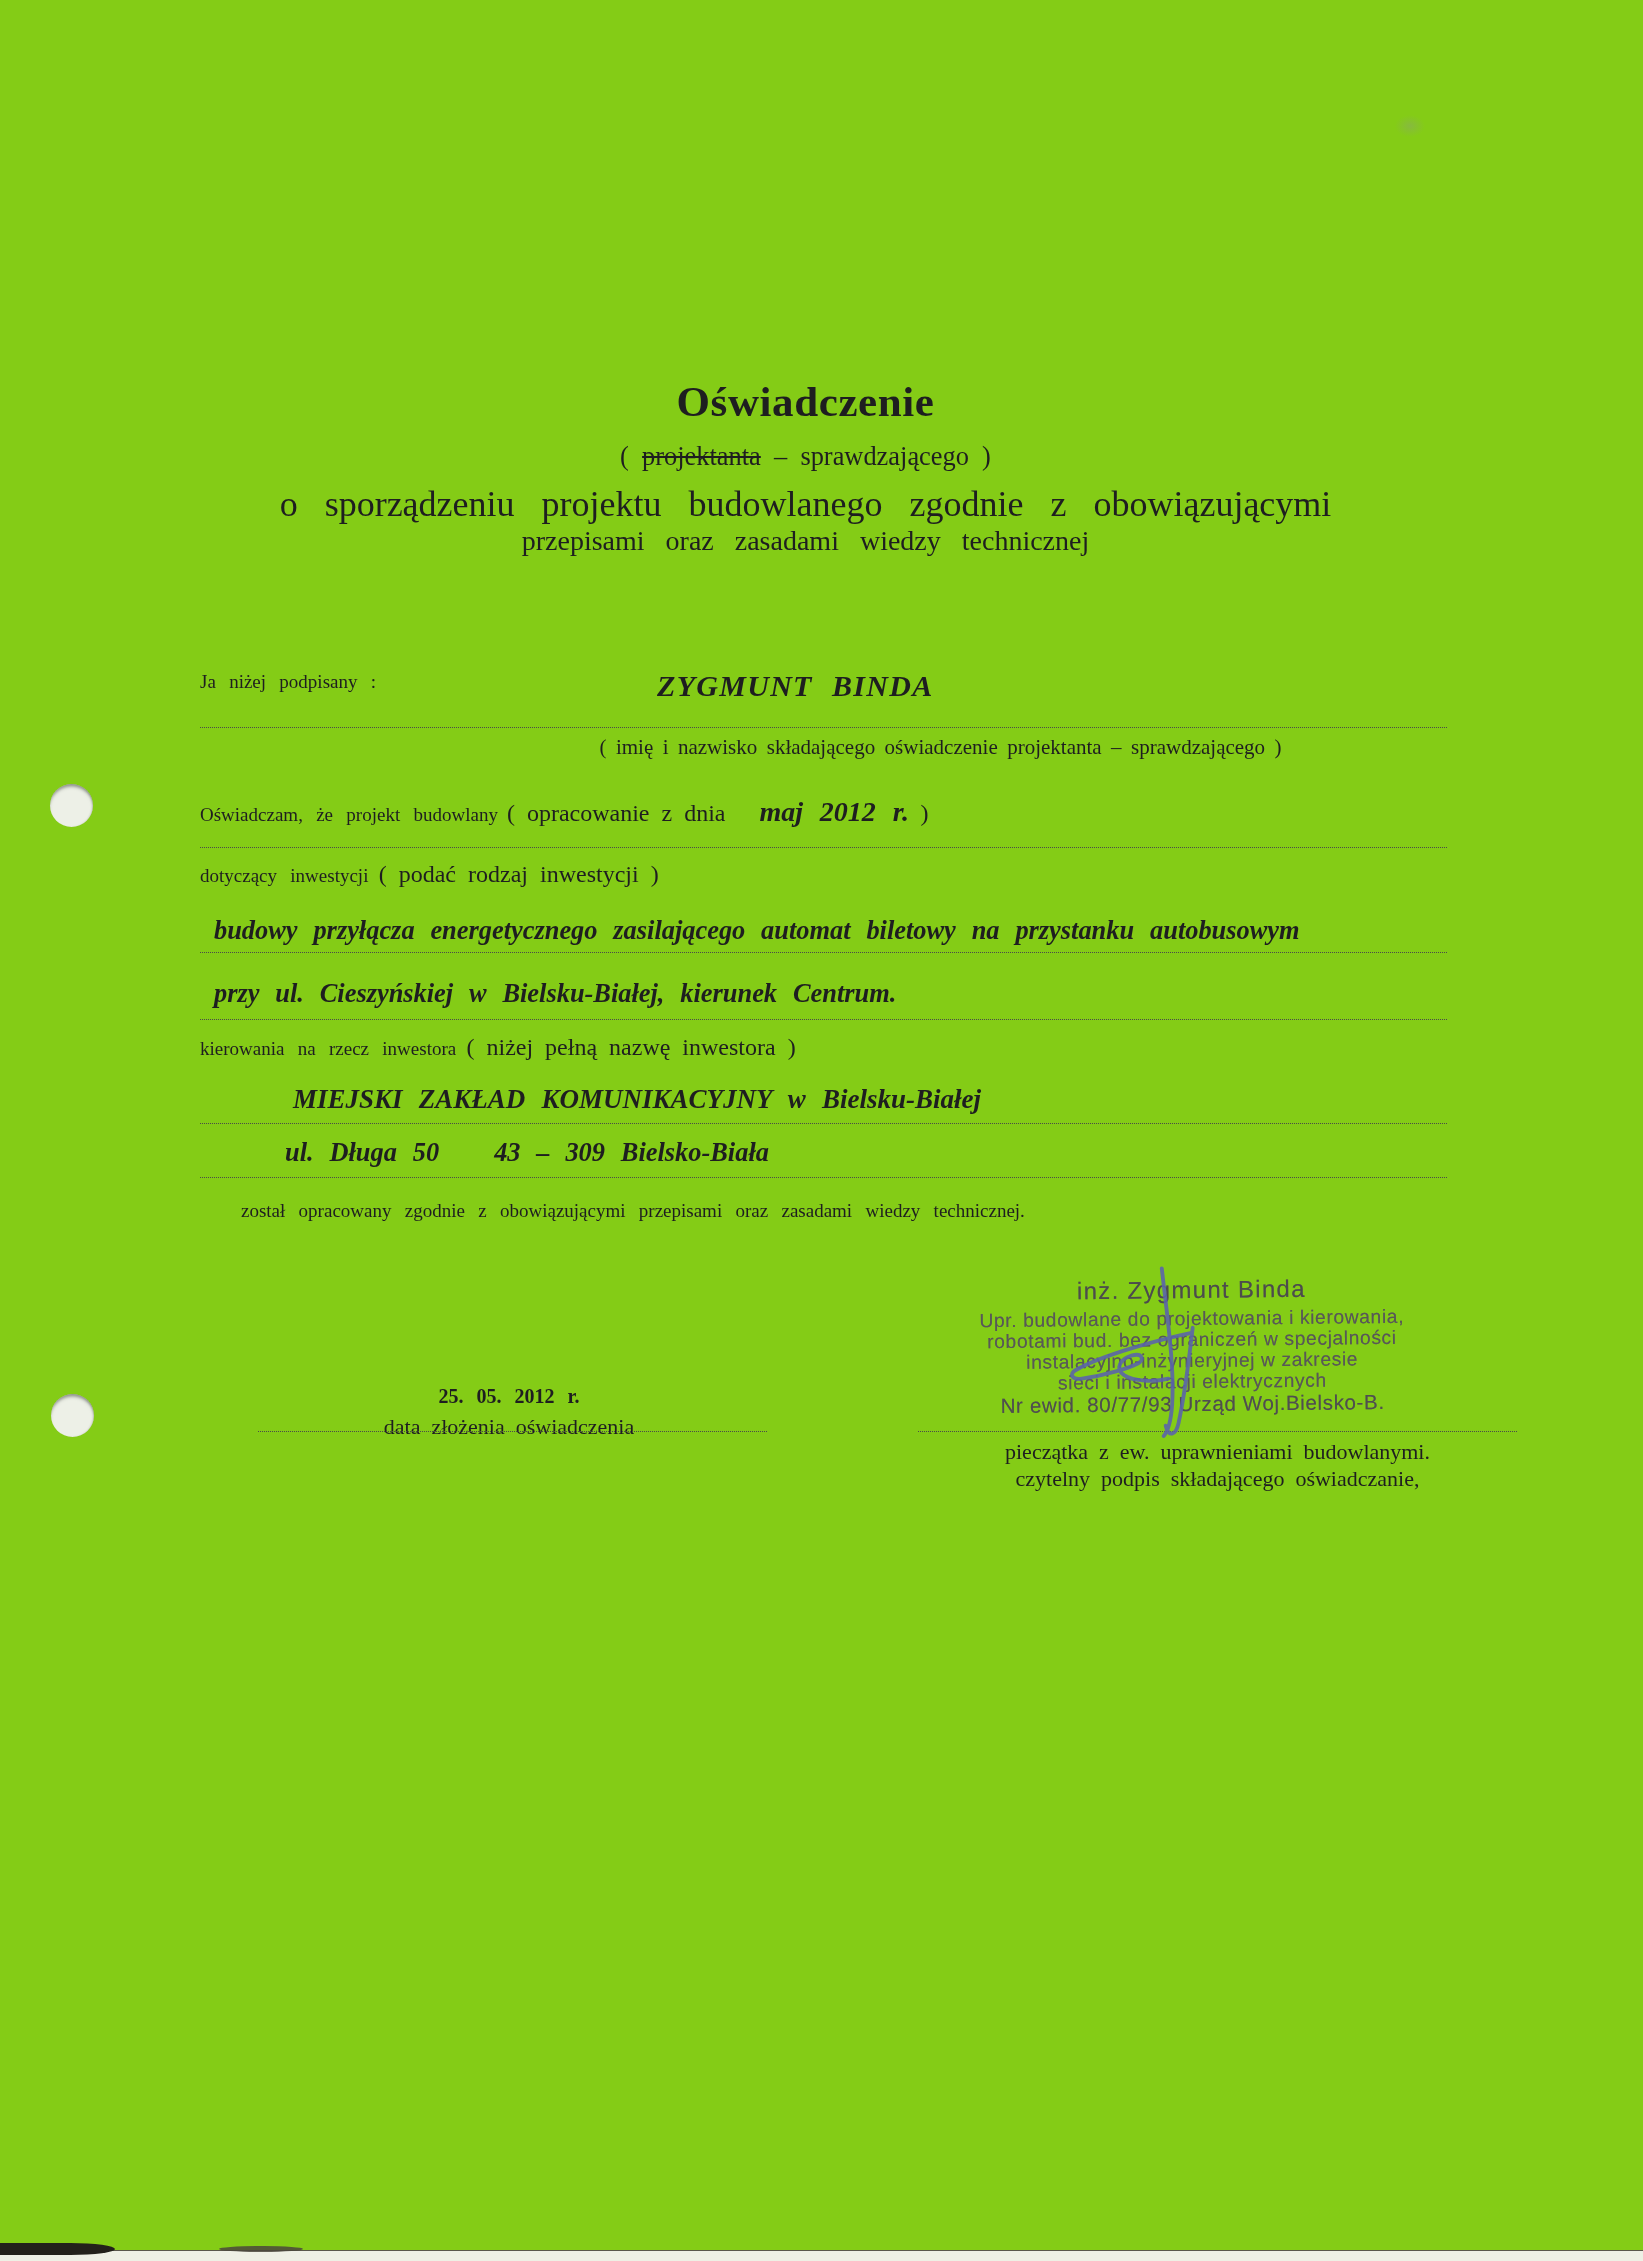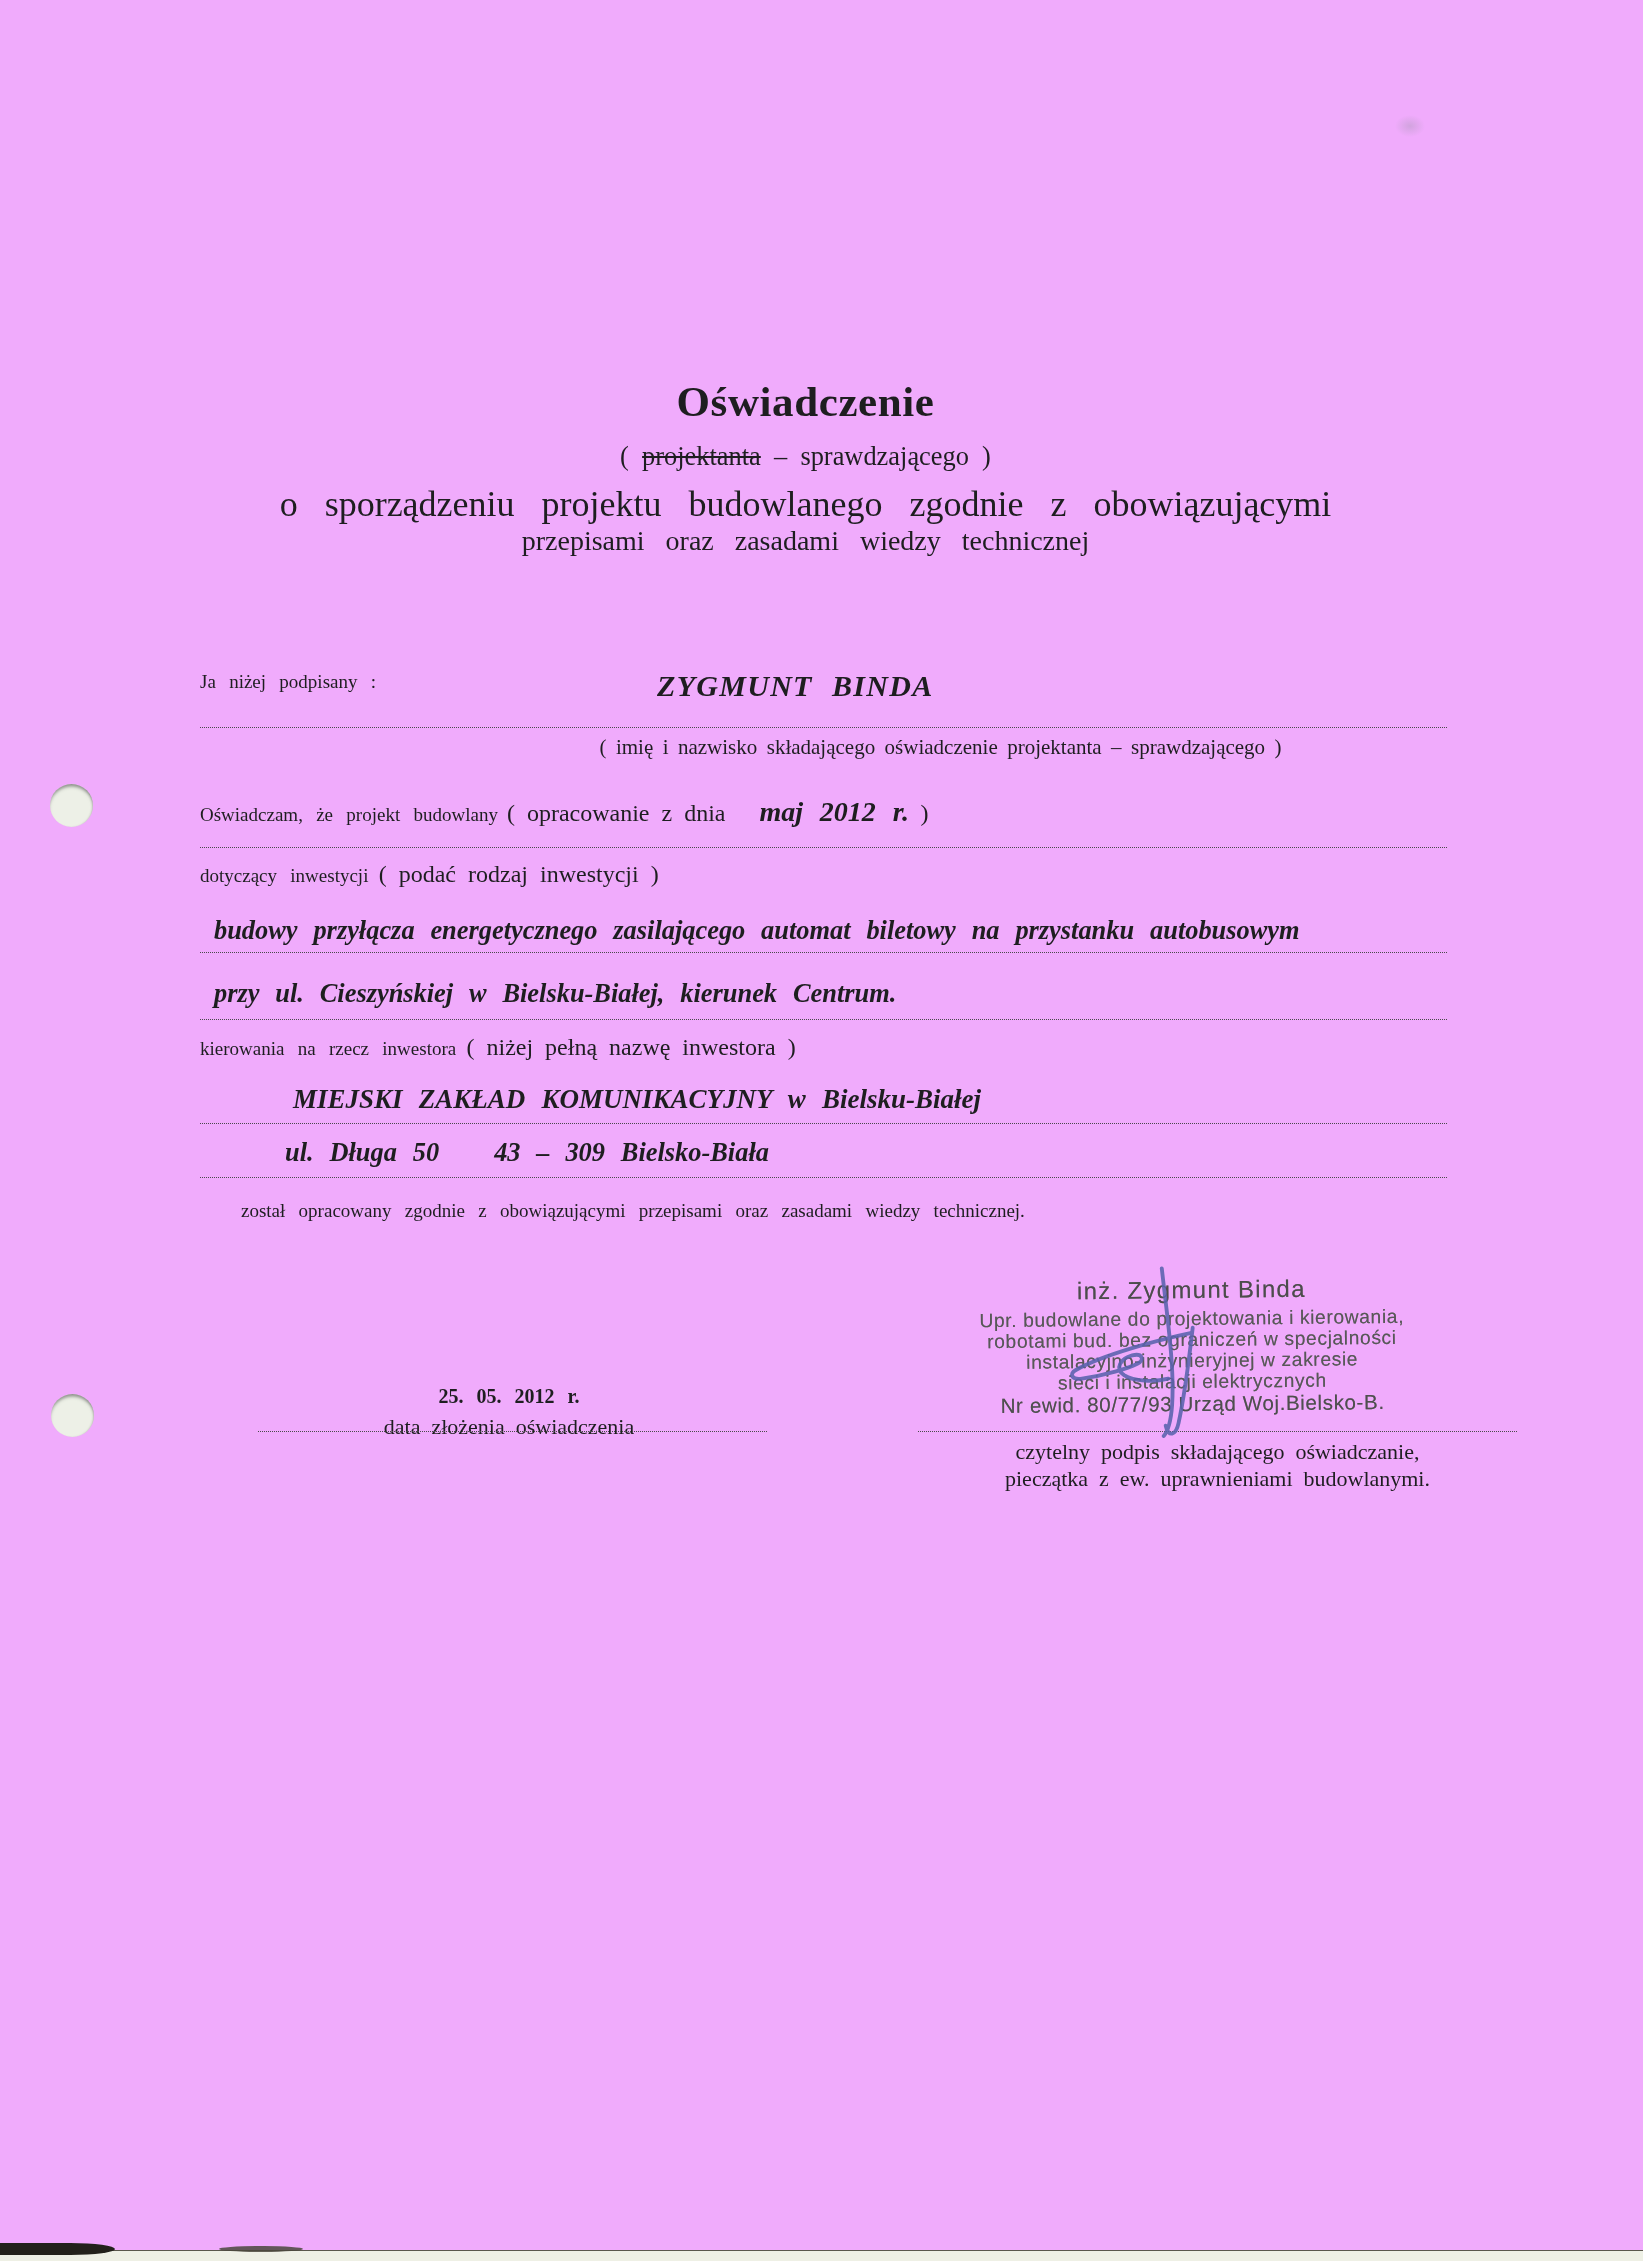"Oświadczenie" #page { background: #f0abfc -> #84cc16 }
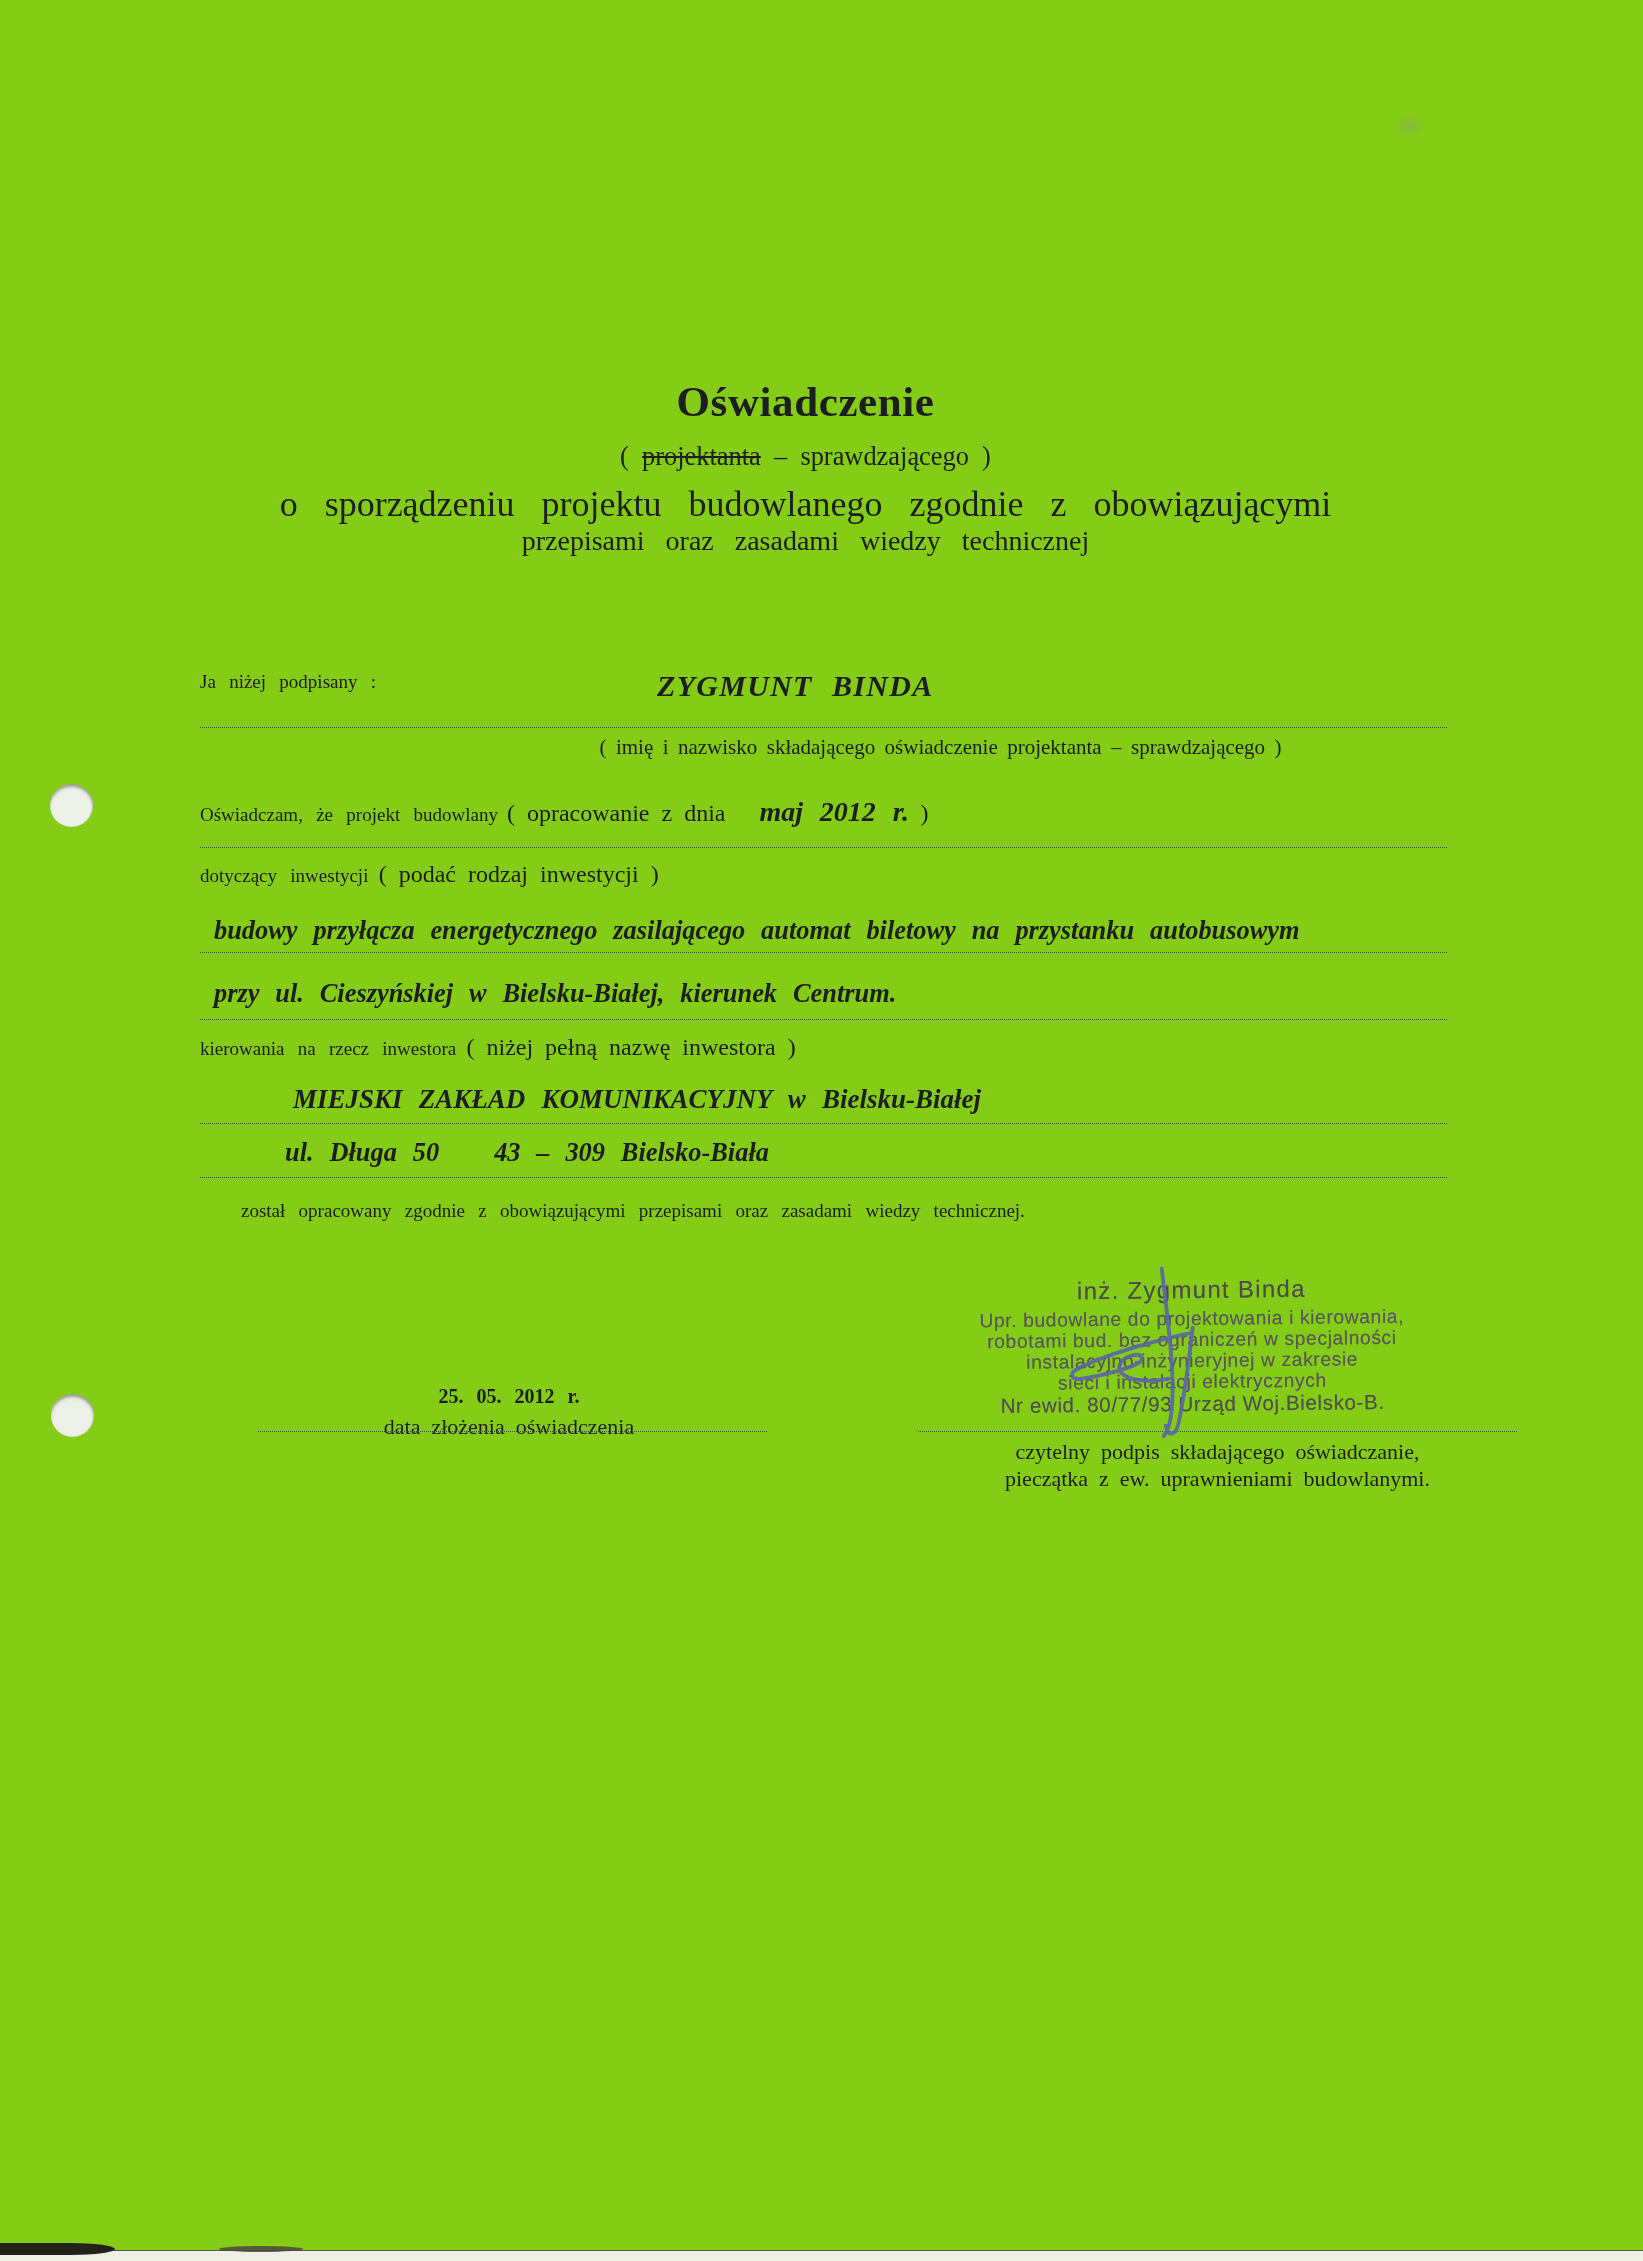"czytelny podpis składającego" div.cap { order: before "pieczątka z ew. uprawnieniami" -> after "pieczątka z ew. uprawnieniami" }
